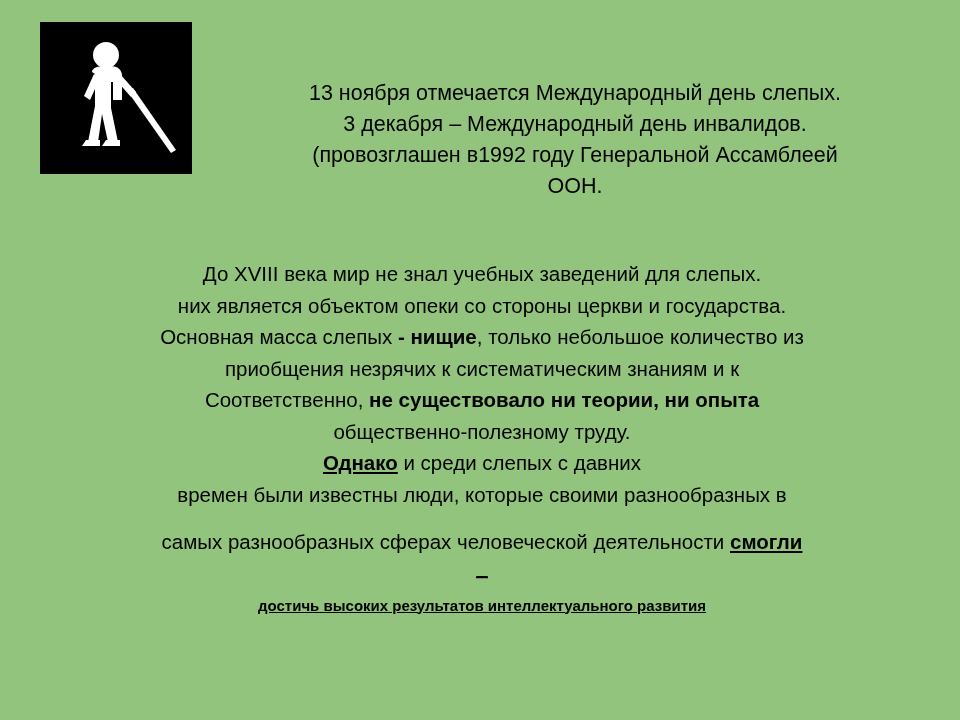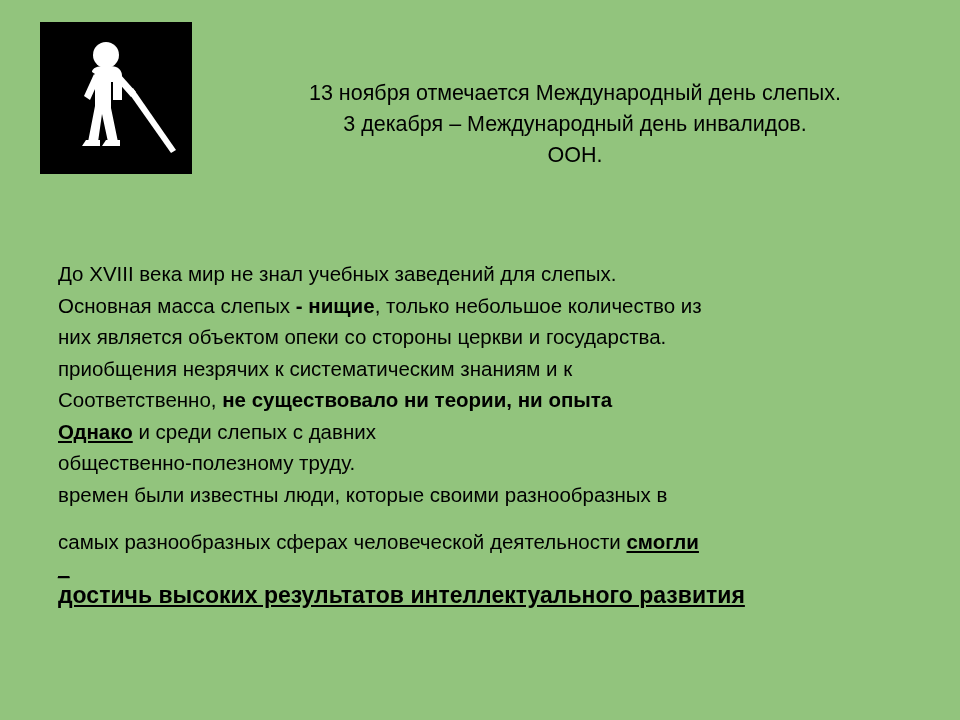"(провозглашен в1992 году Генеральной" div.l3 { html: none -> <div>(провозглашен в1992 году Генеральной Ассамблеей</div> }
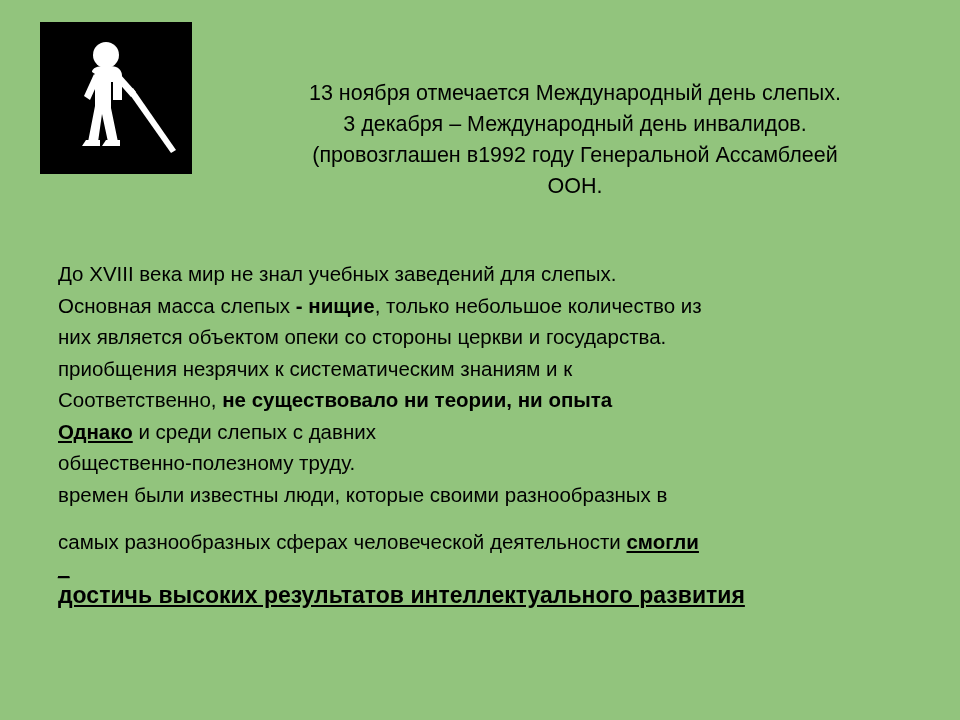"До XVIII века мир не" .body-text { text-align: left -> center }
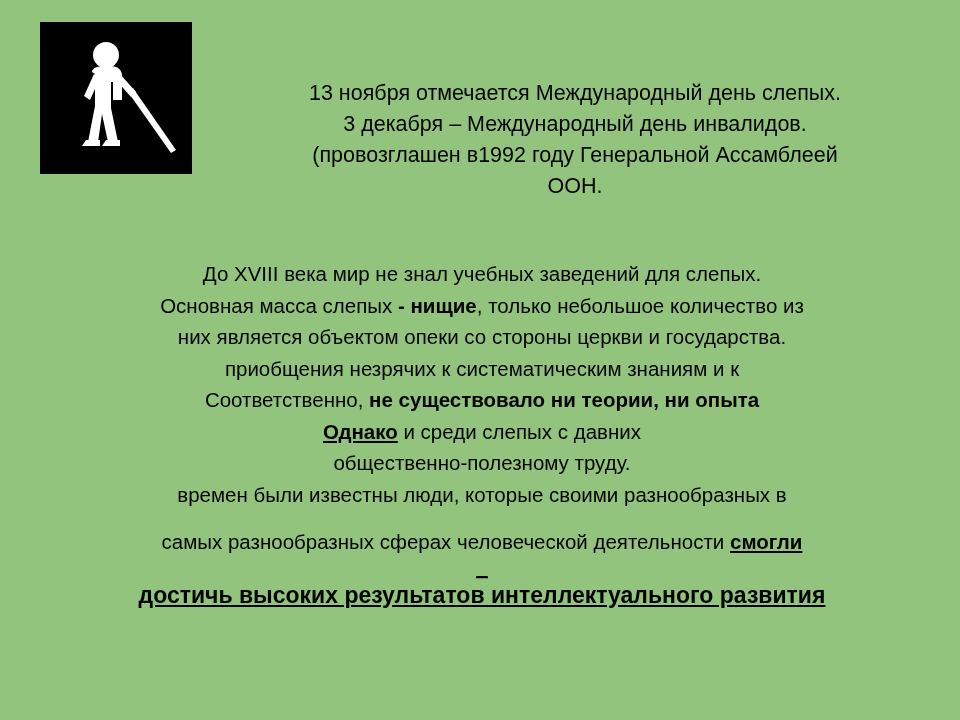"Основная масса слепых - нищие," div.line { order: before "них является объектом опеки со" -> after "них является объектом опеки со" }
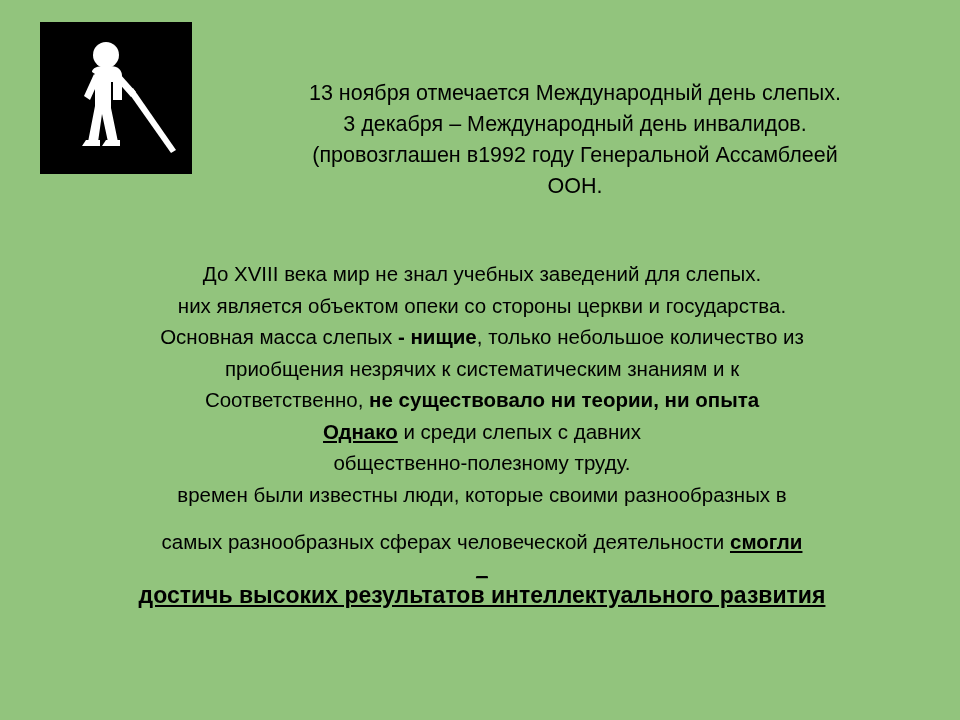"Однако и среди слепых с" div.line { order: before "общественно-полезному труду." -> after "общественно-полезному труду." }
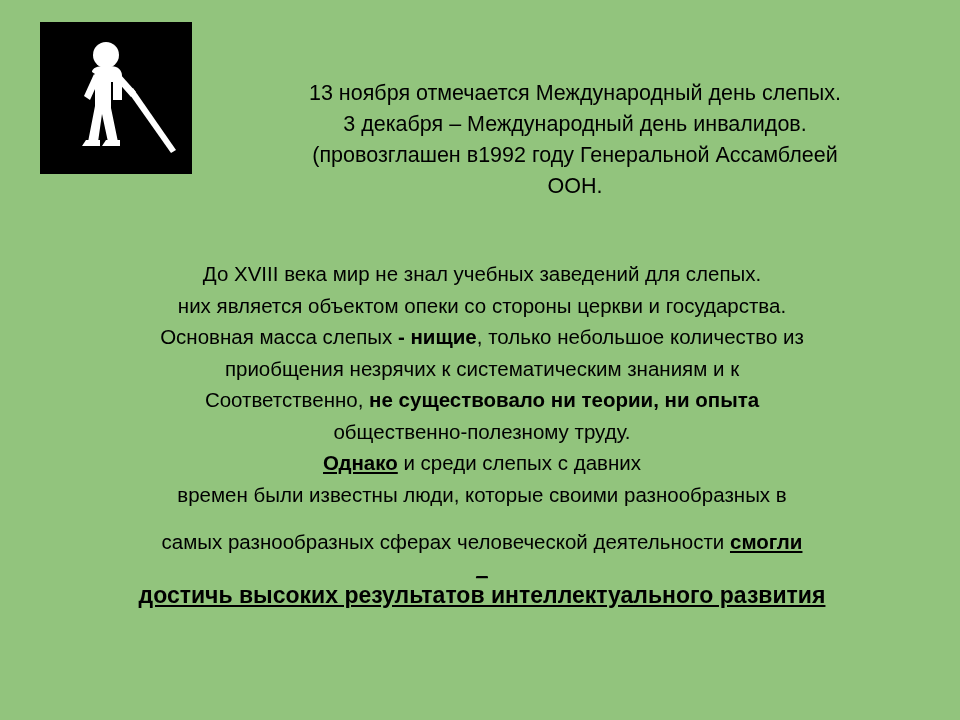"достичь высоких результатов" .last-line { font-size: 23px -> 15px; margin-top: 4px -> 14px }
